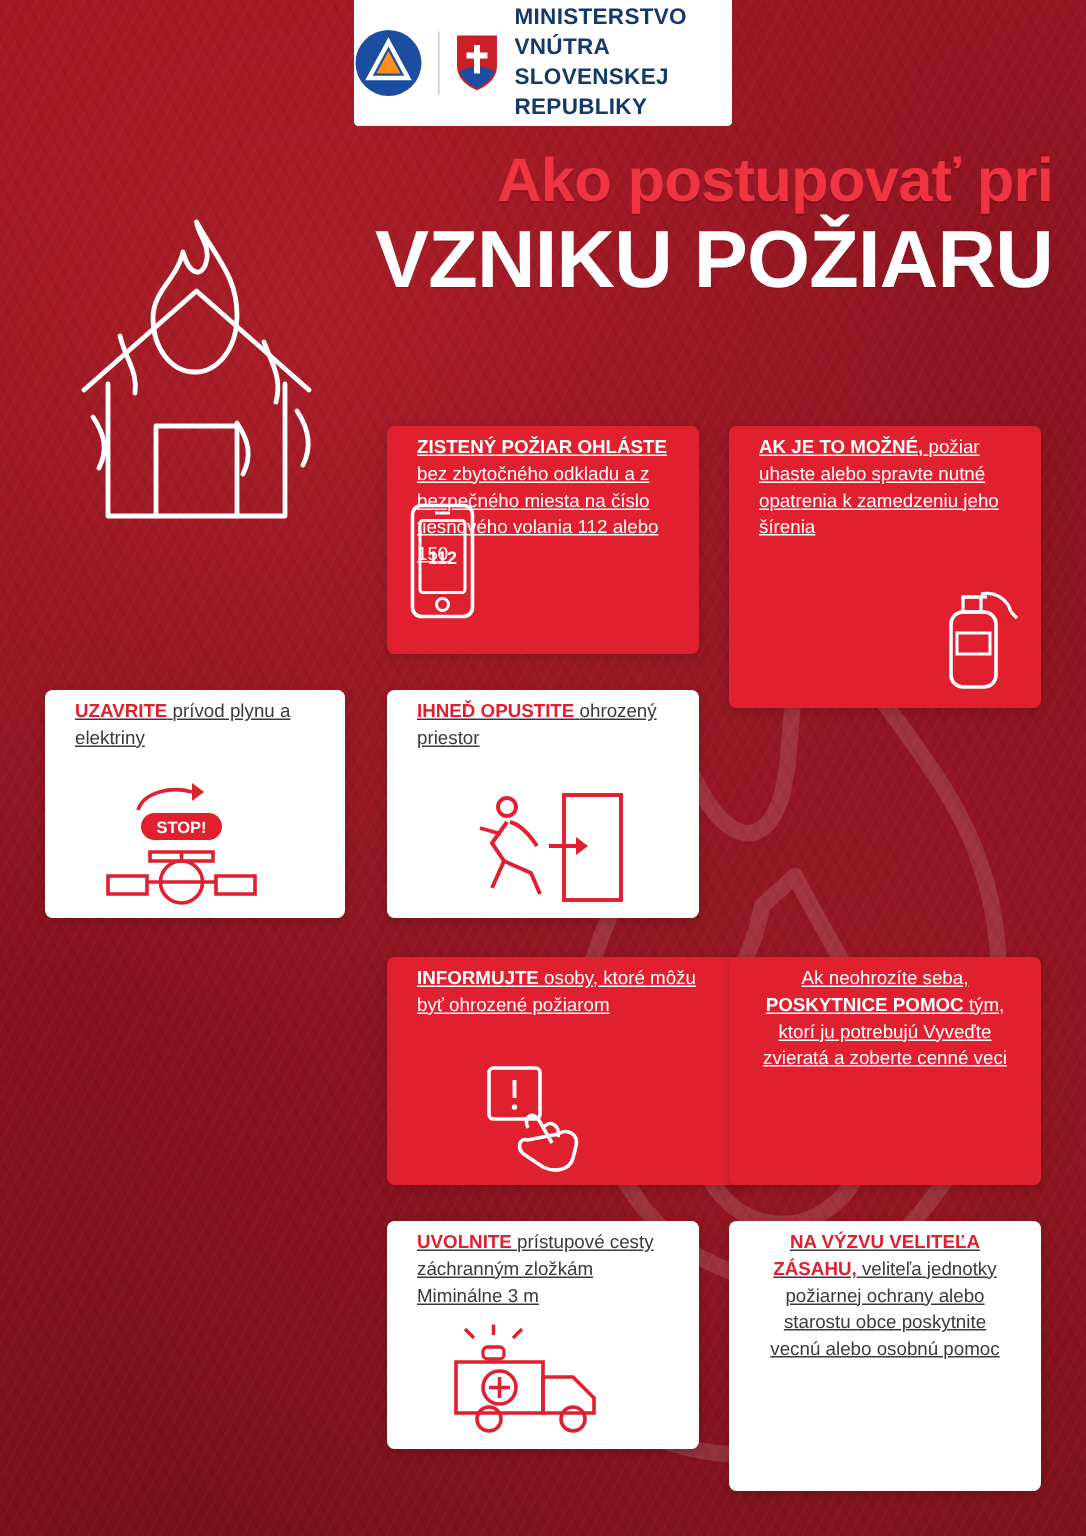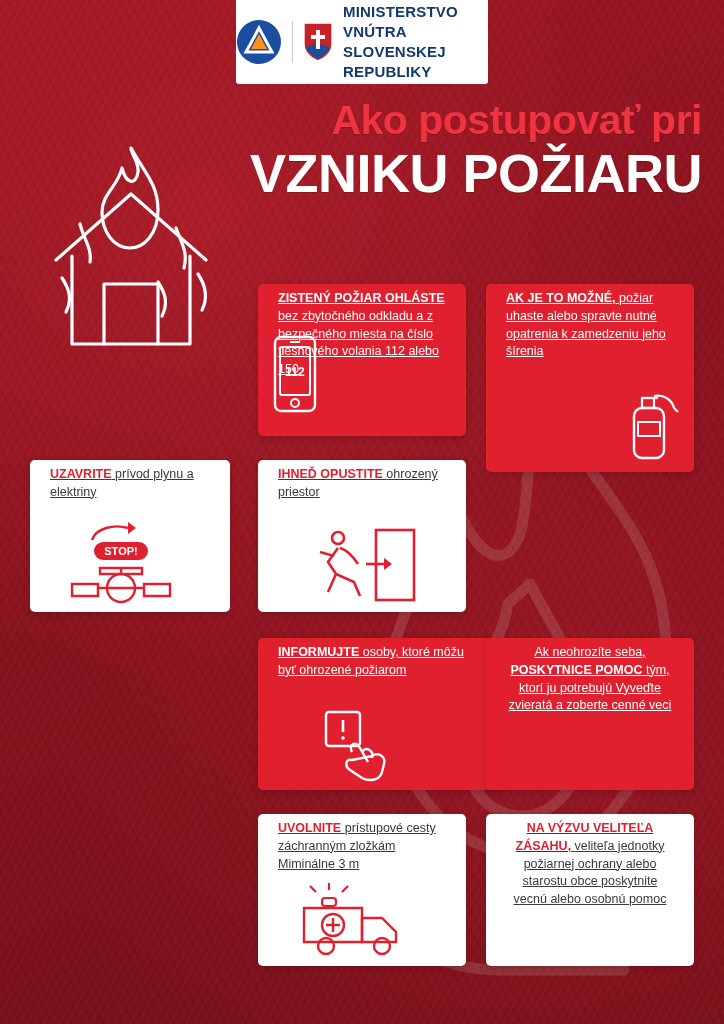"NA VÝZVU VELITEĽA ZÁSAHU, veliteľa" #card-command { height: 152px -> 180px }
